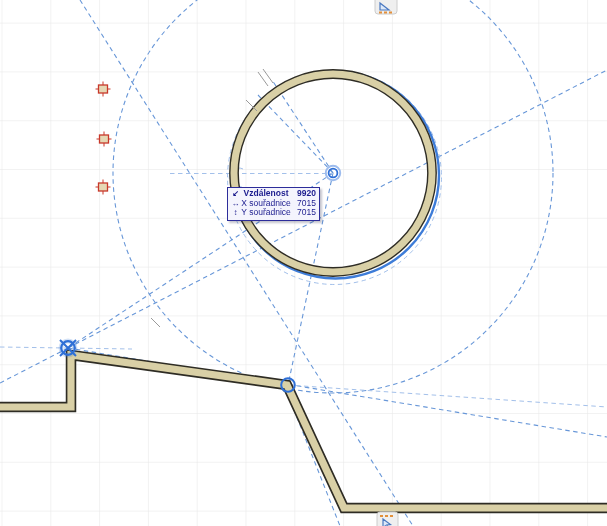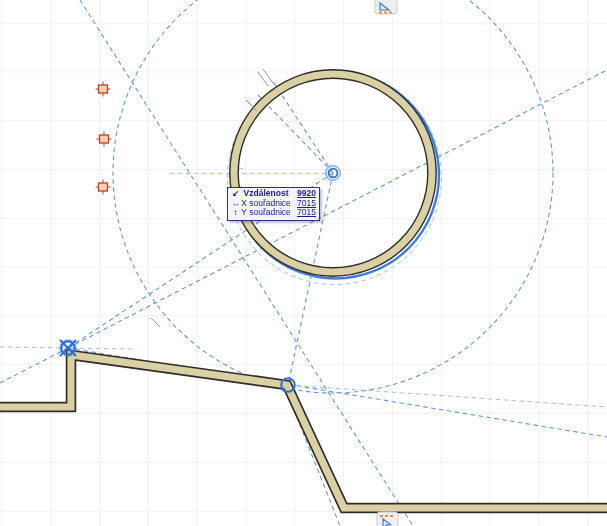"9920" .tooltip .tvalue { text-decoration: underline -> none }
